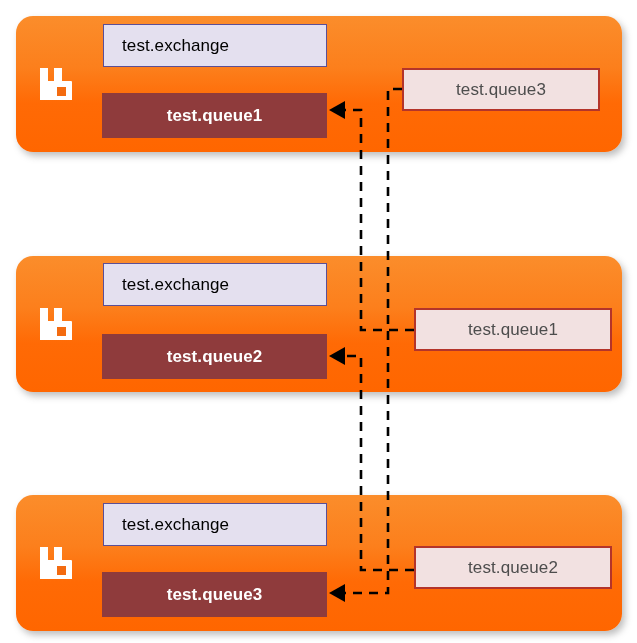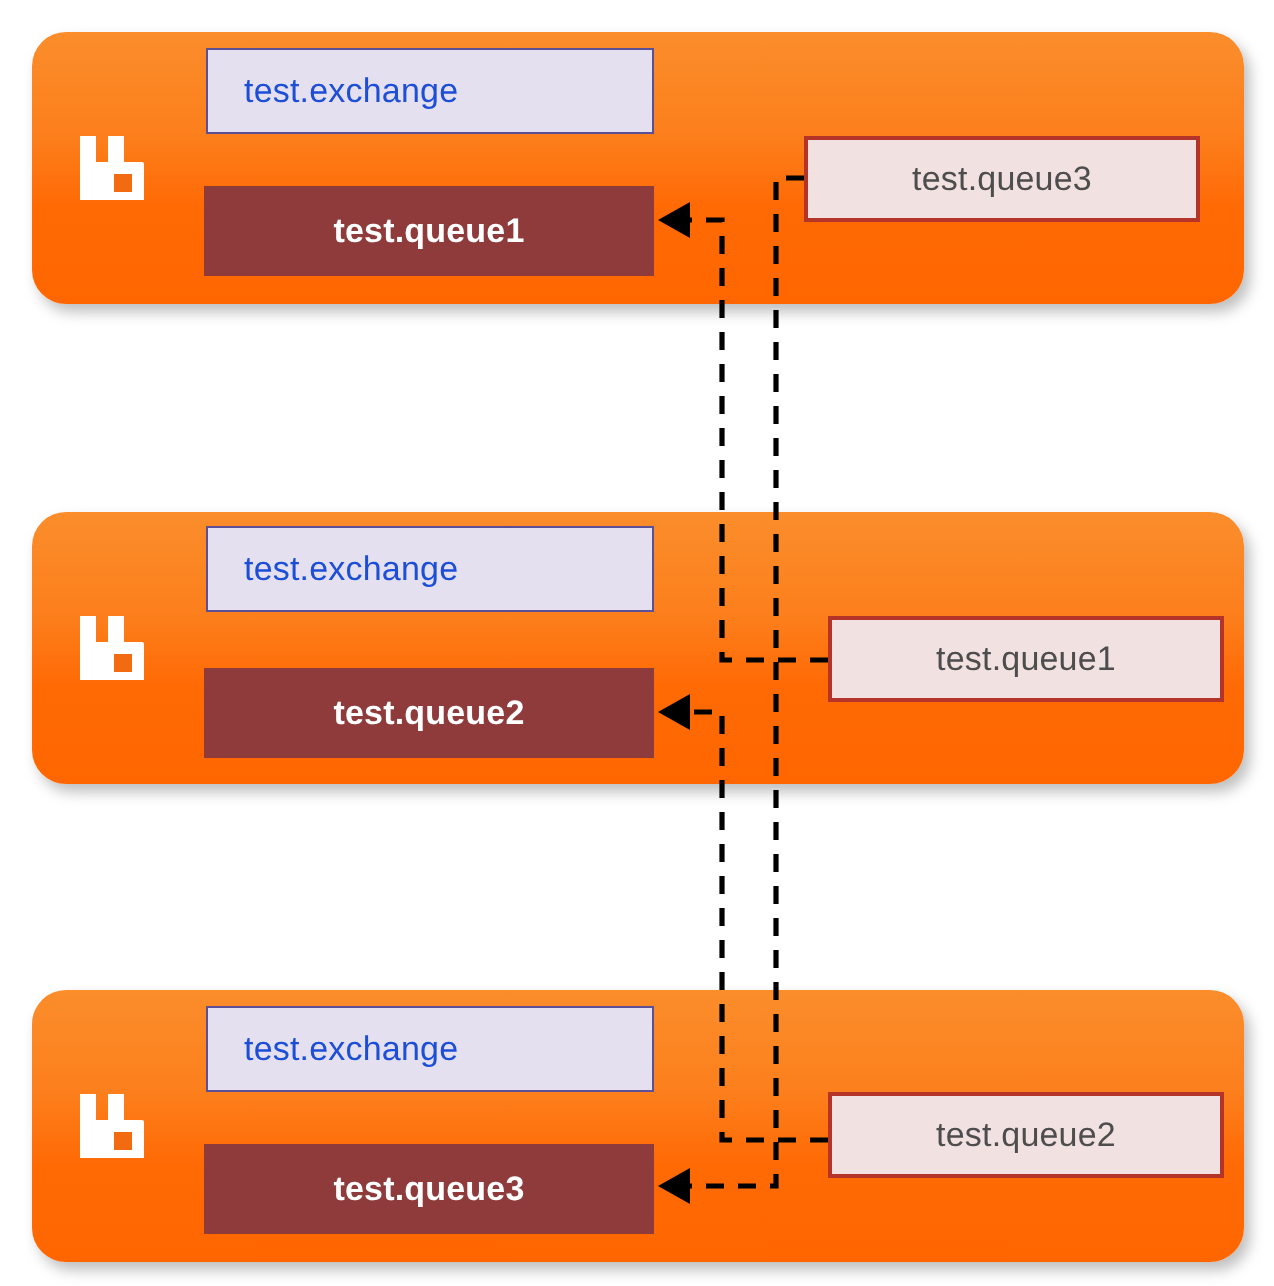"test.exchange" .exchange-box { color: #1d4ed8 -> #000000 }
